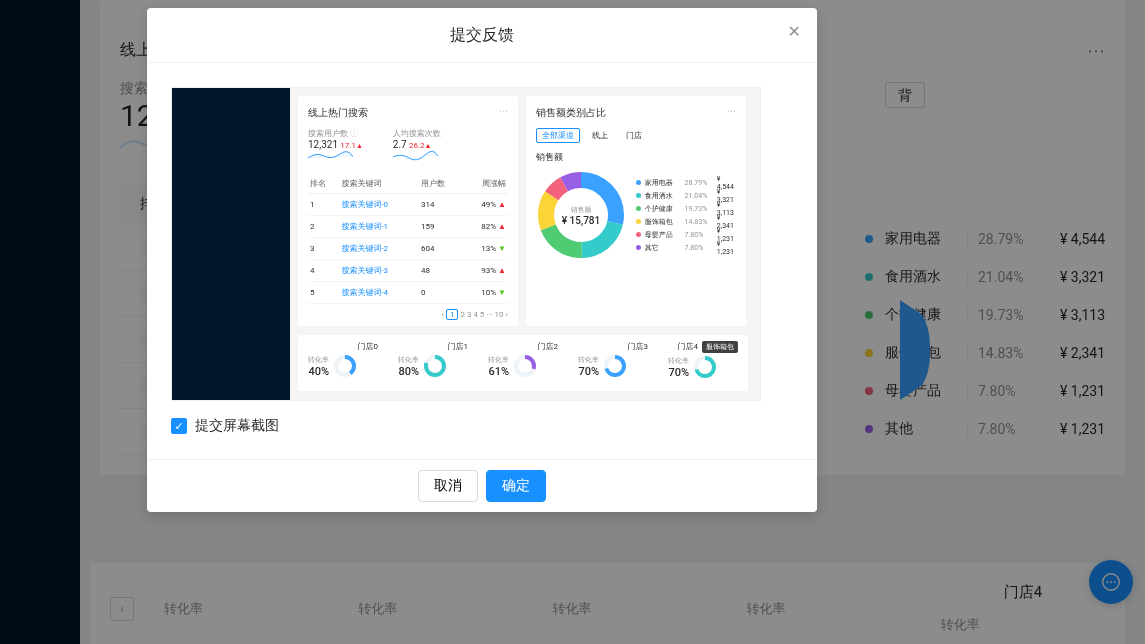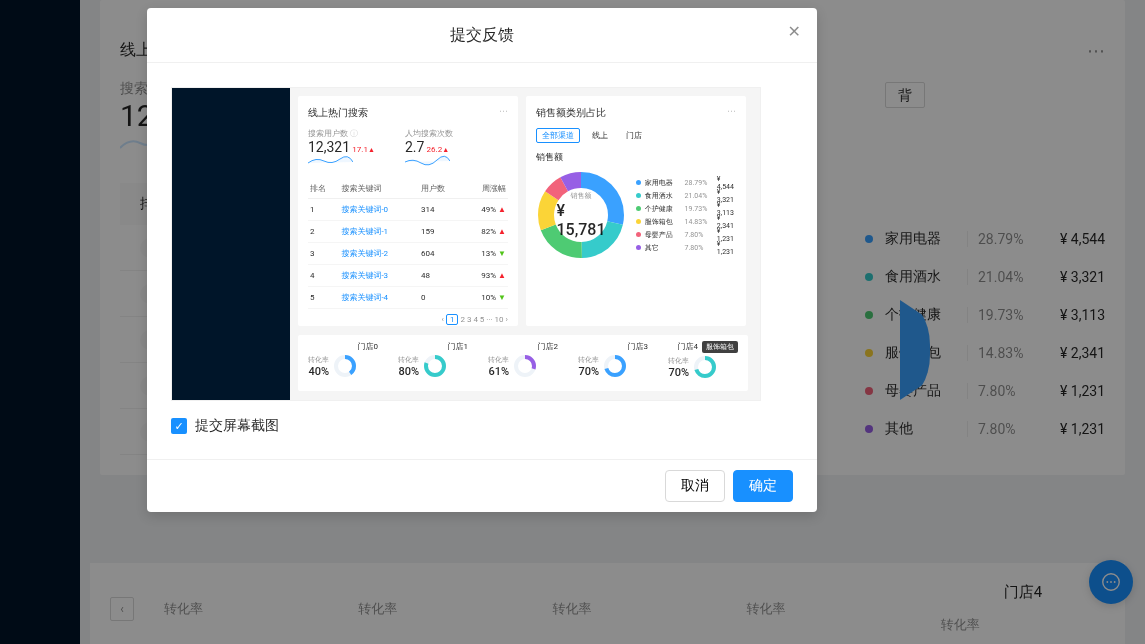"12,321" .shot-stat-num { font-size: 14px -> 10px }
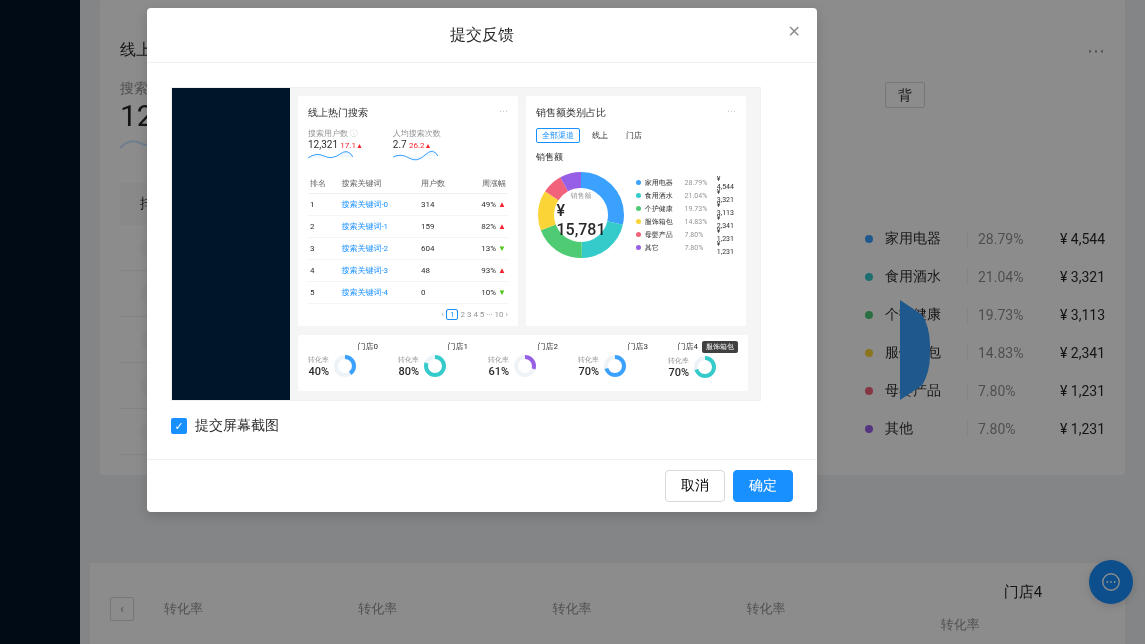"¥ 15,781" .shot-pie-center-val { font-size: 16px -> 10px }
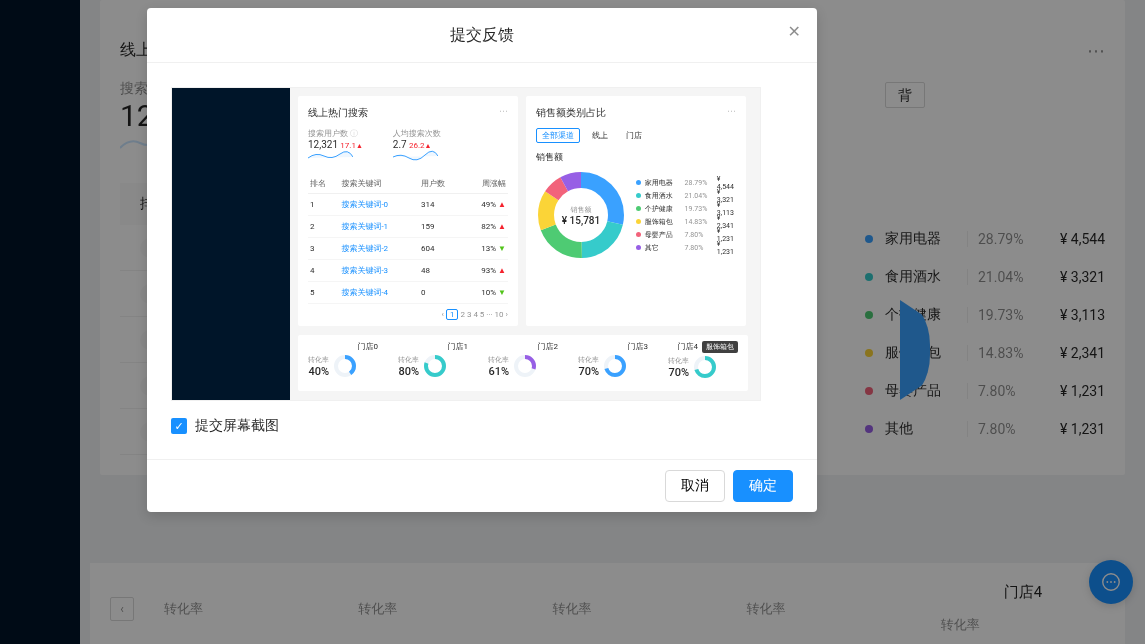"取消" .modal-footer { justify-content: flex-end -> center; padding: 10px 24px -> 10px 16px }
